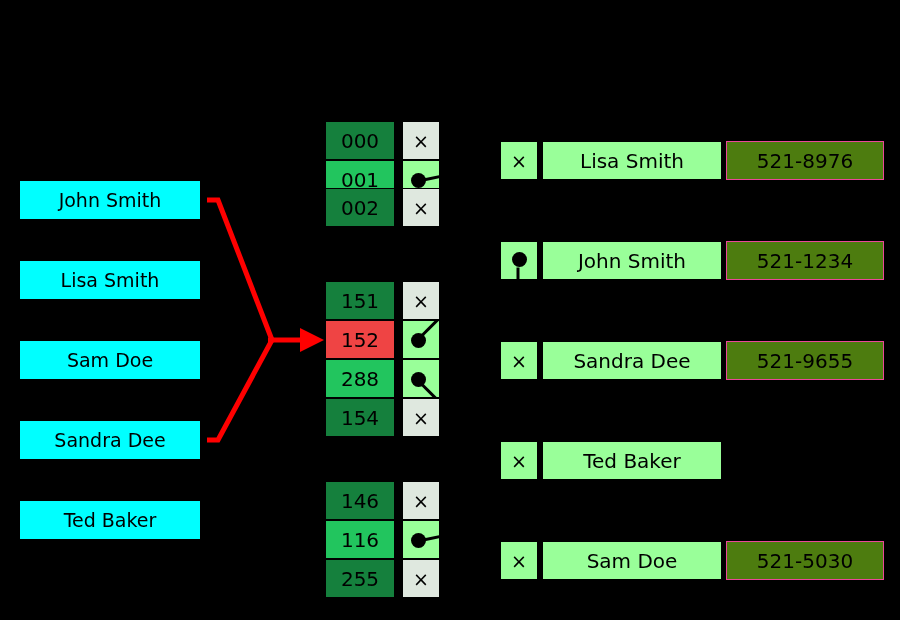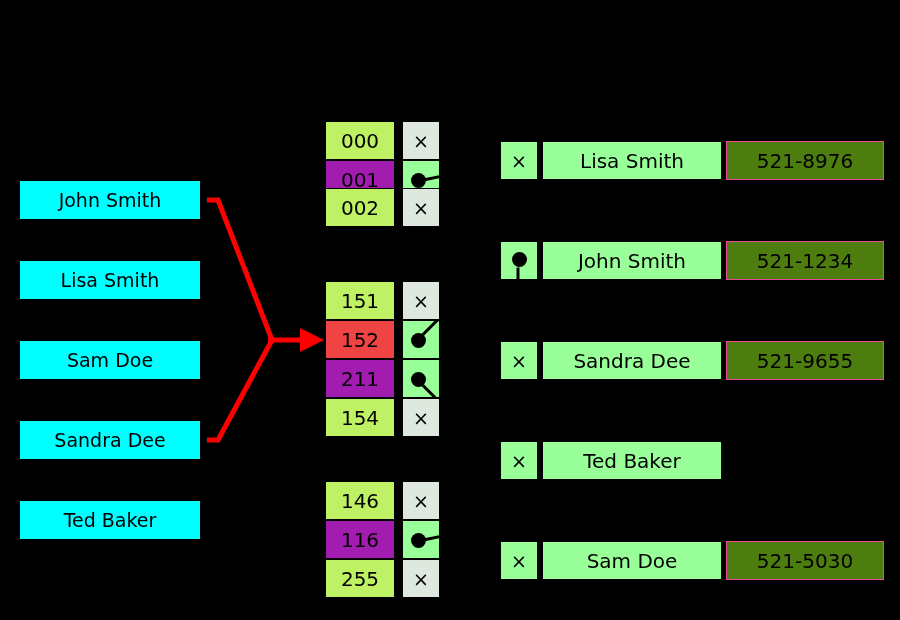"000" .bucket-index { background: #bef264 -> #15803d }
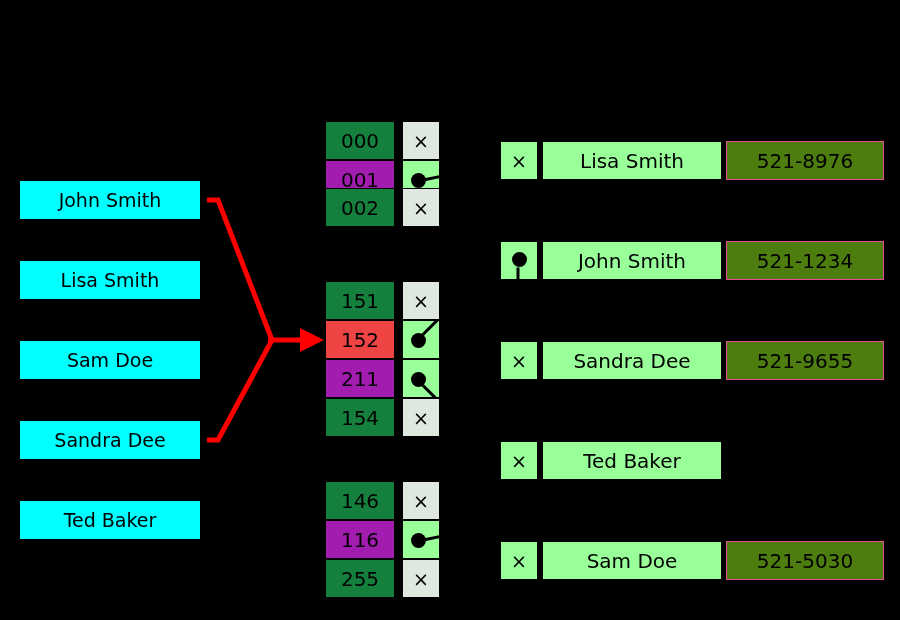"001" .bucket-index.hl-purple { background: #a21caf -> #22c55e }
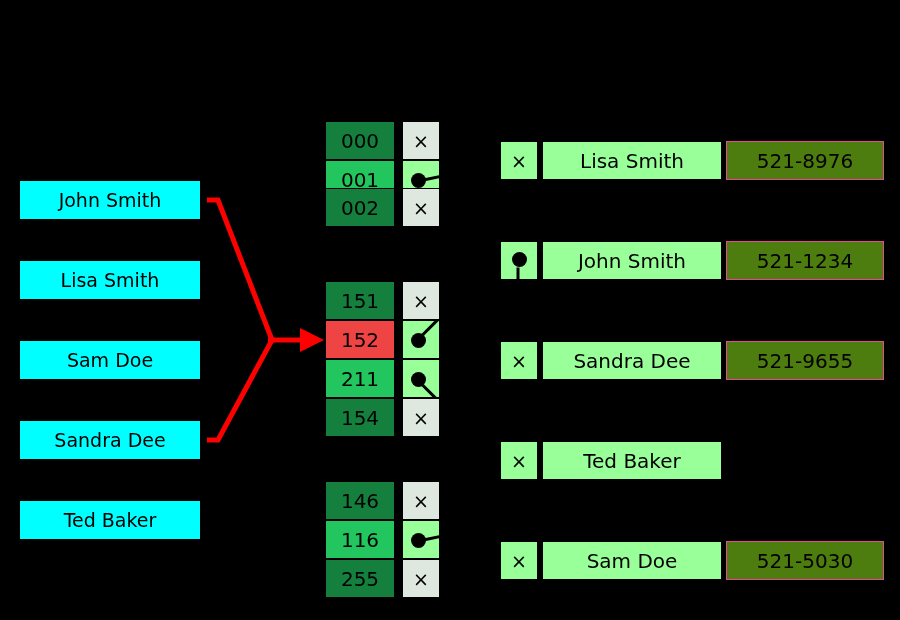"211" span { text: 211 -> 288 }
